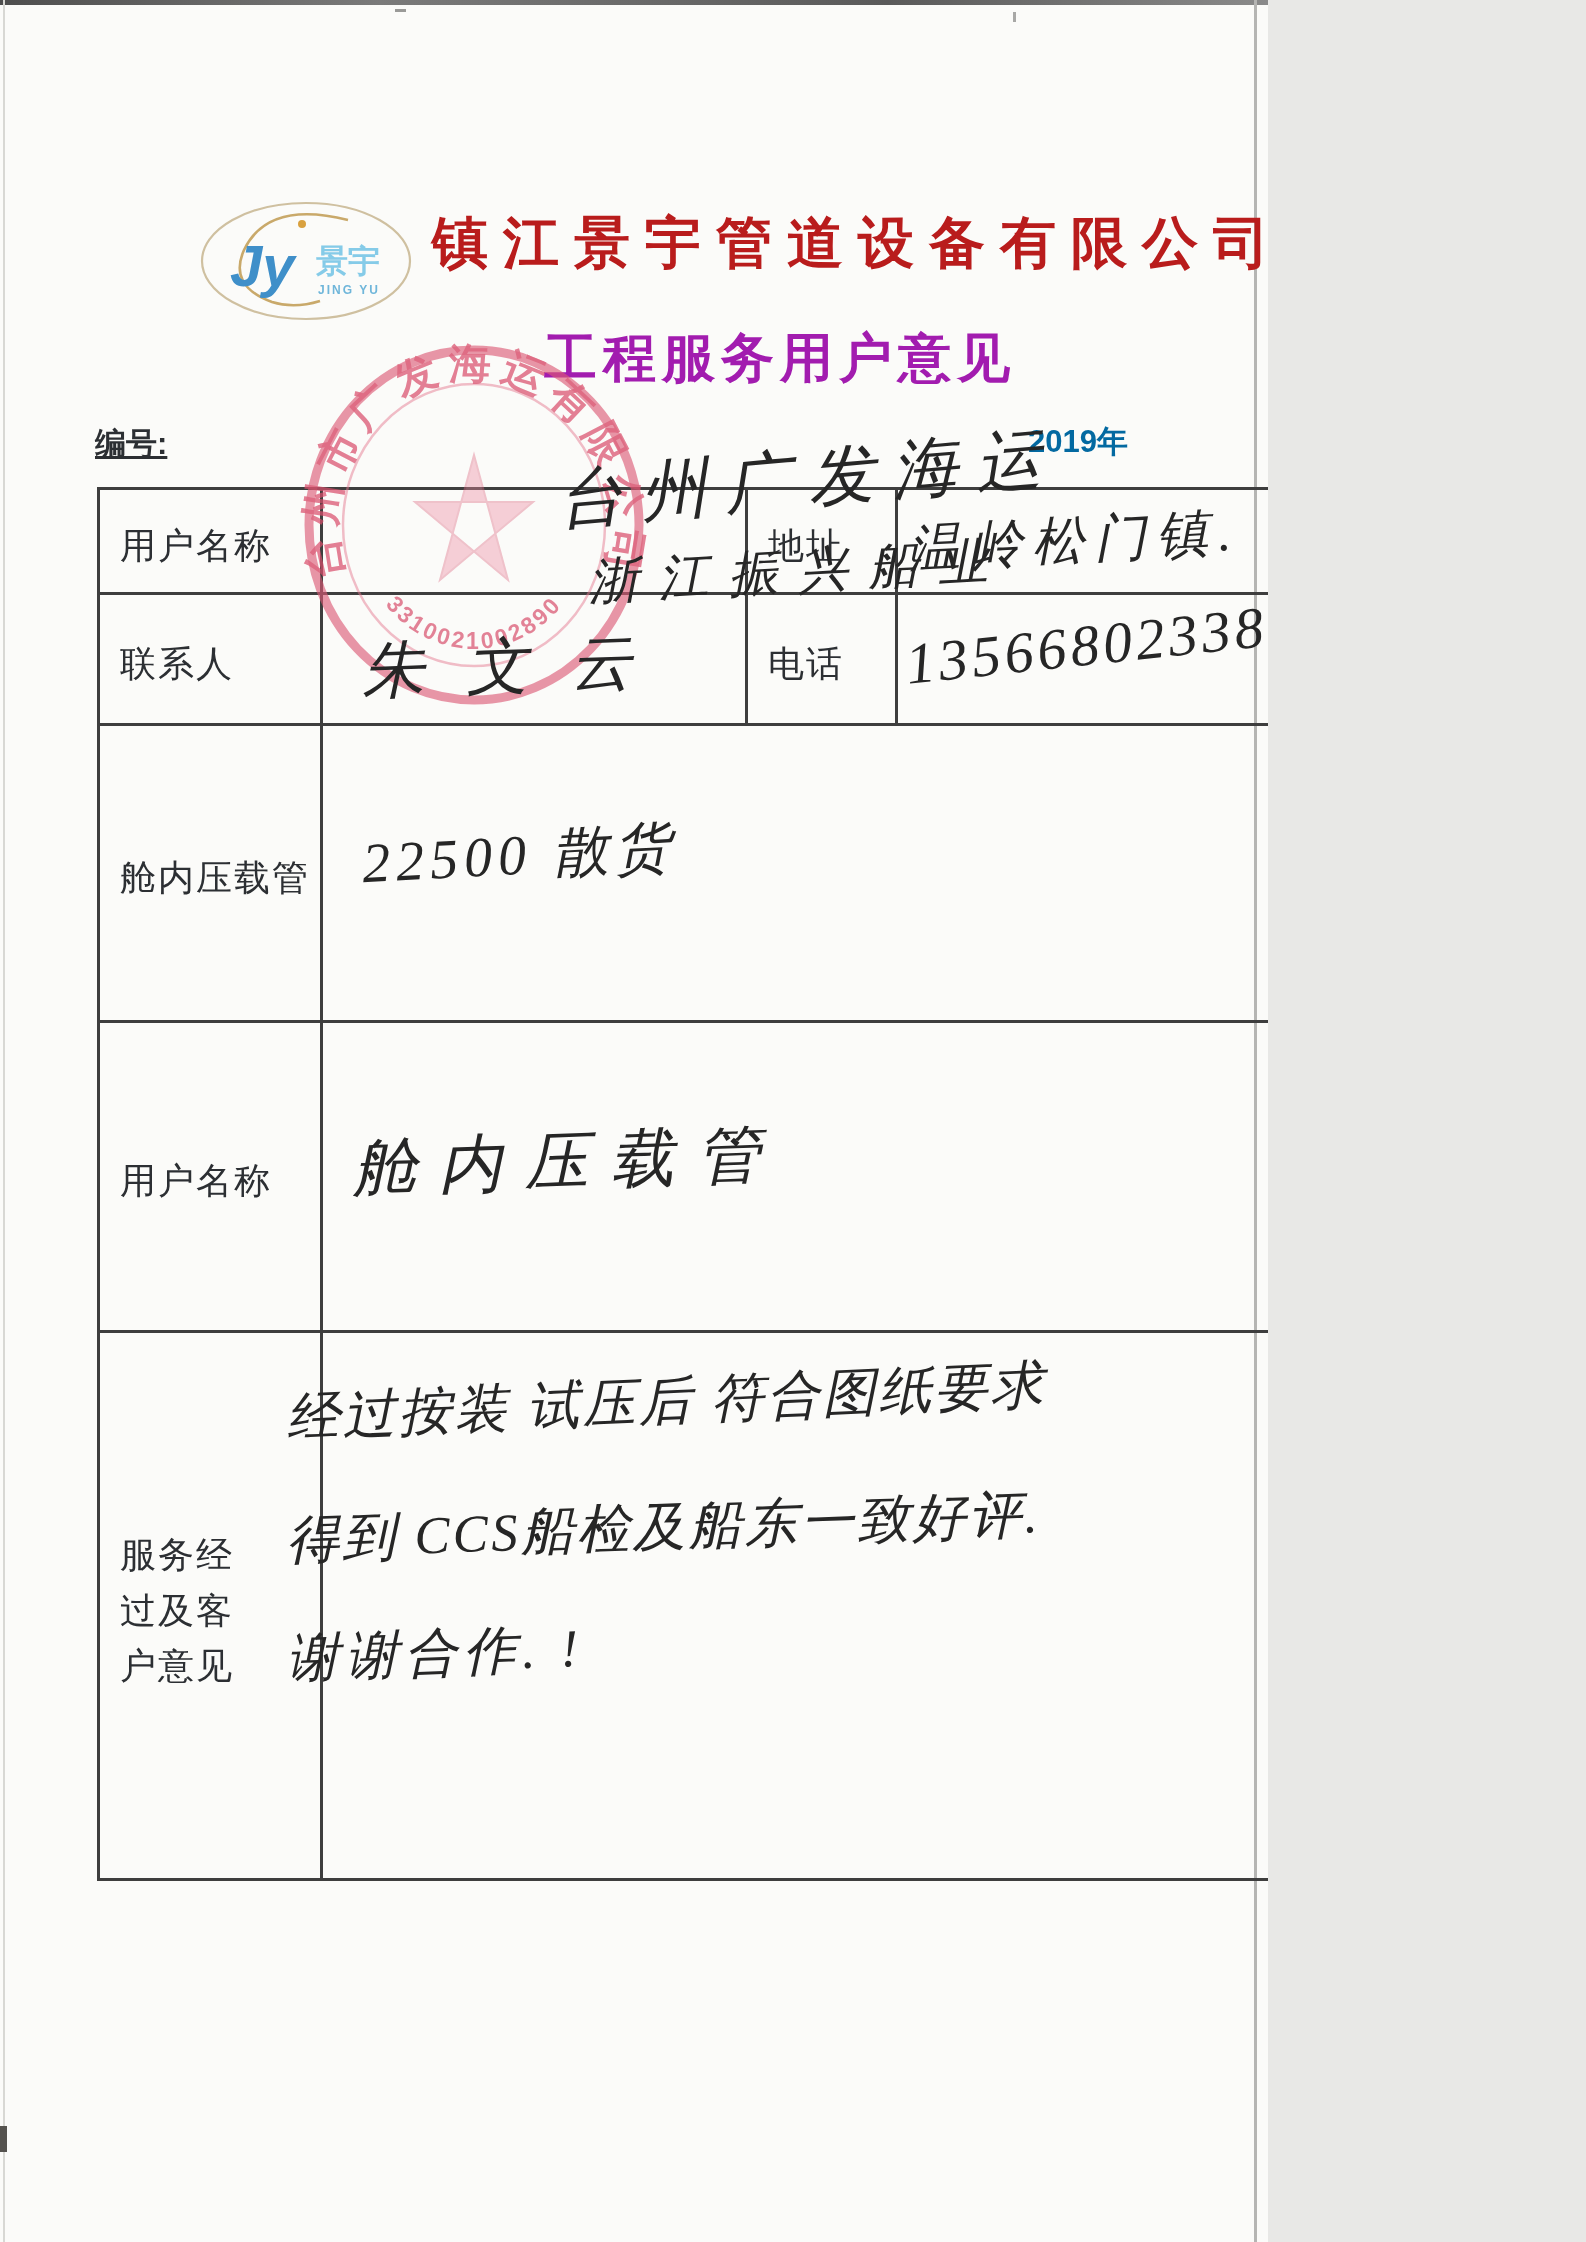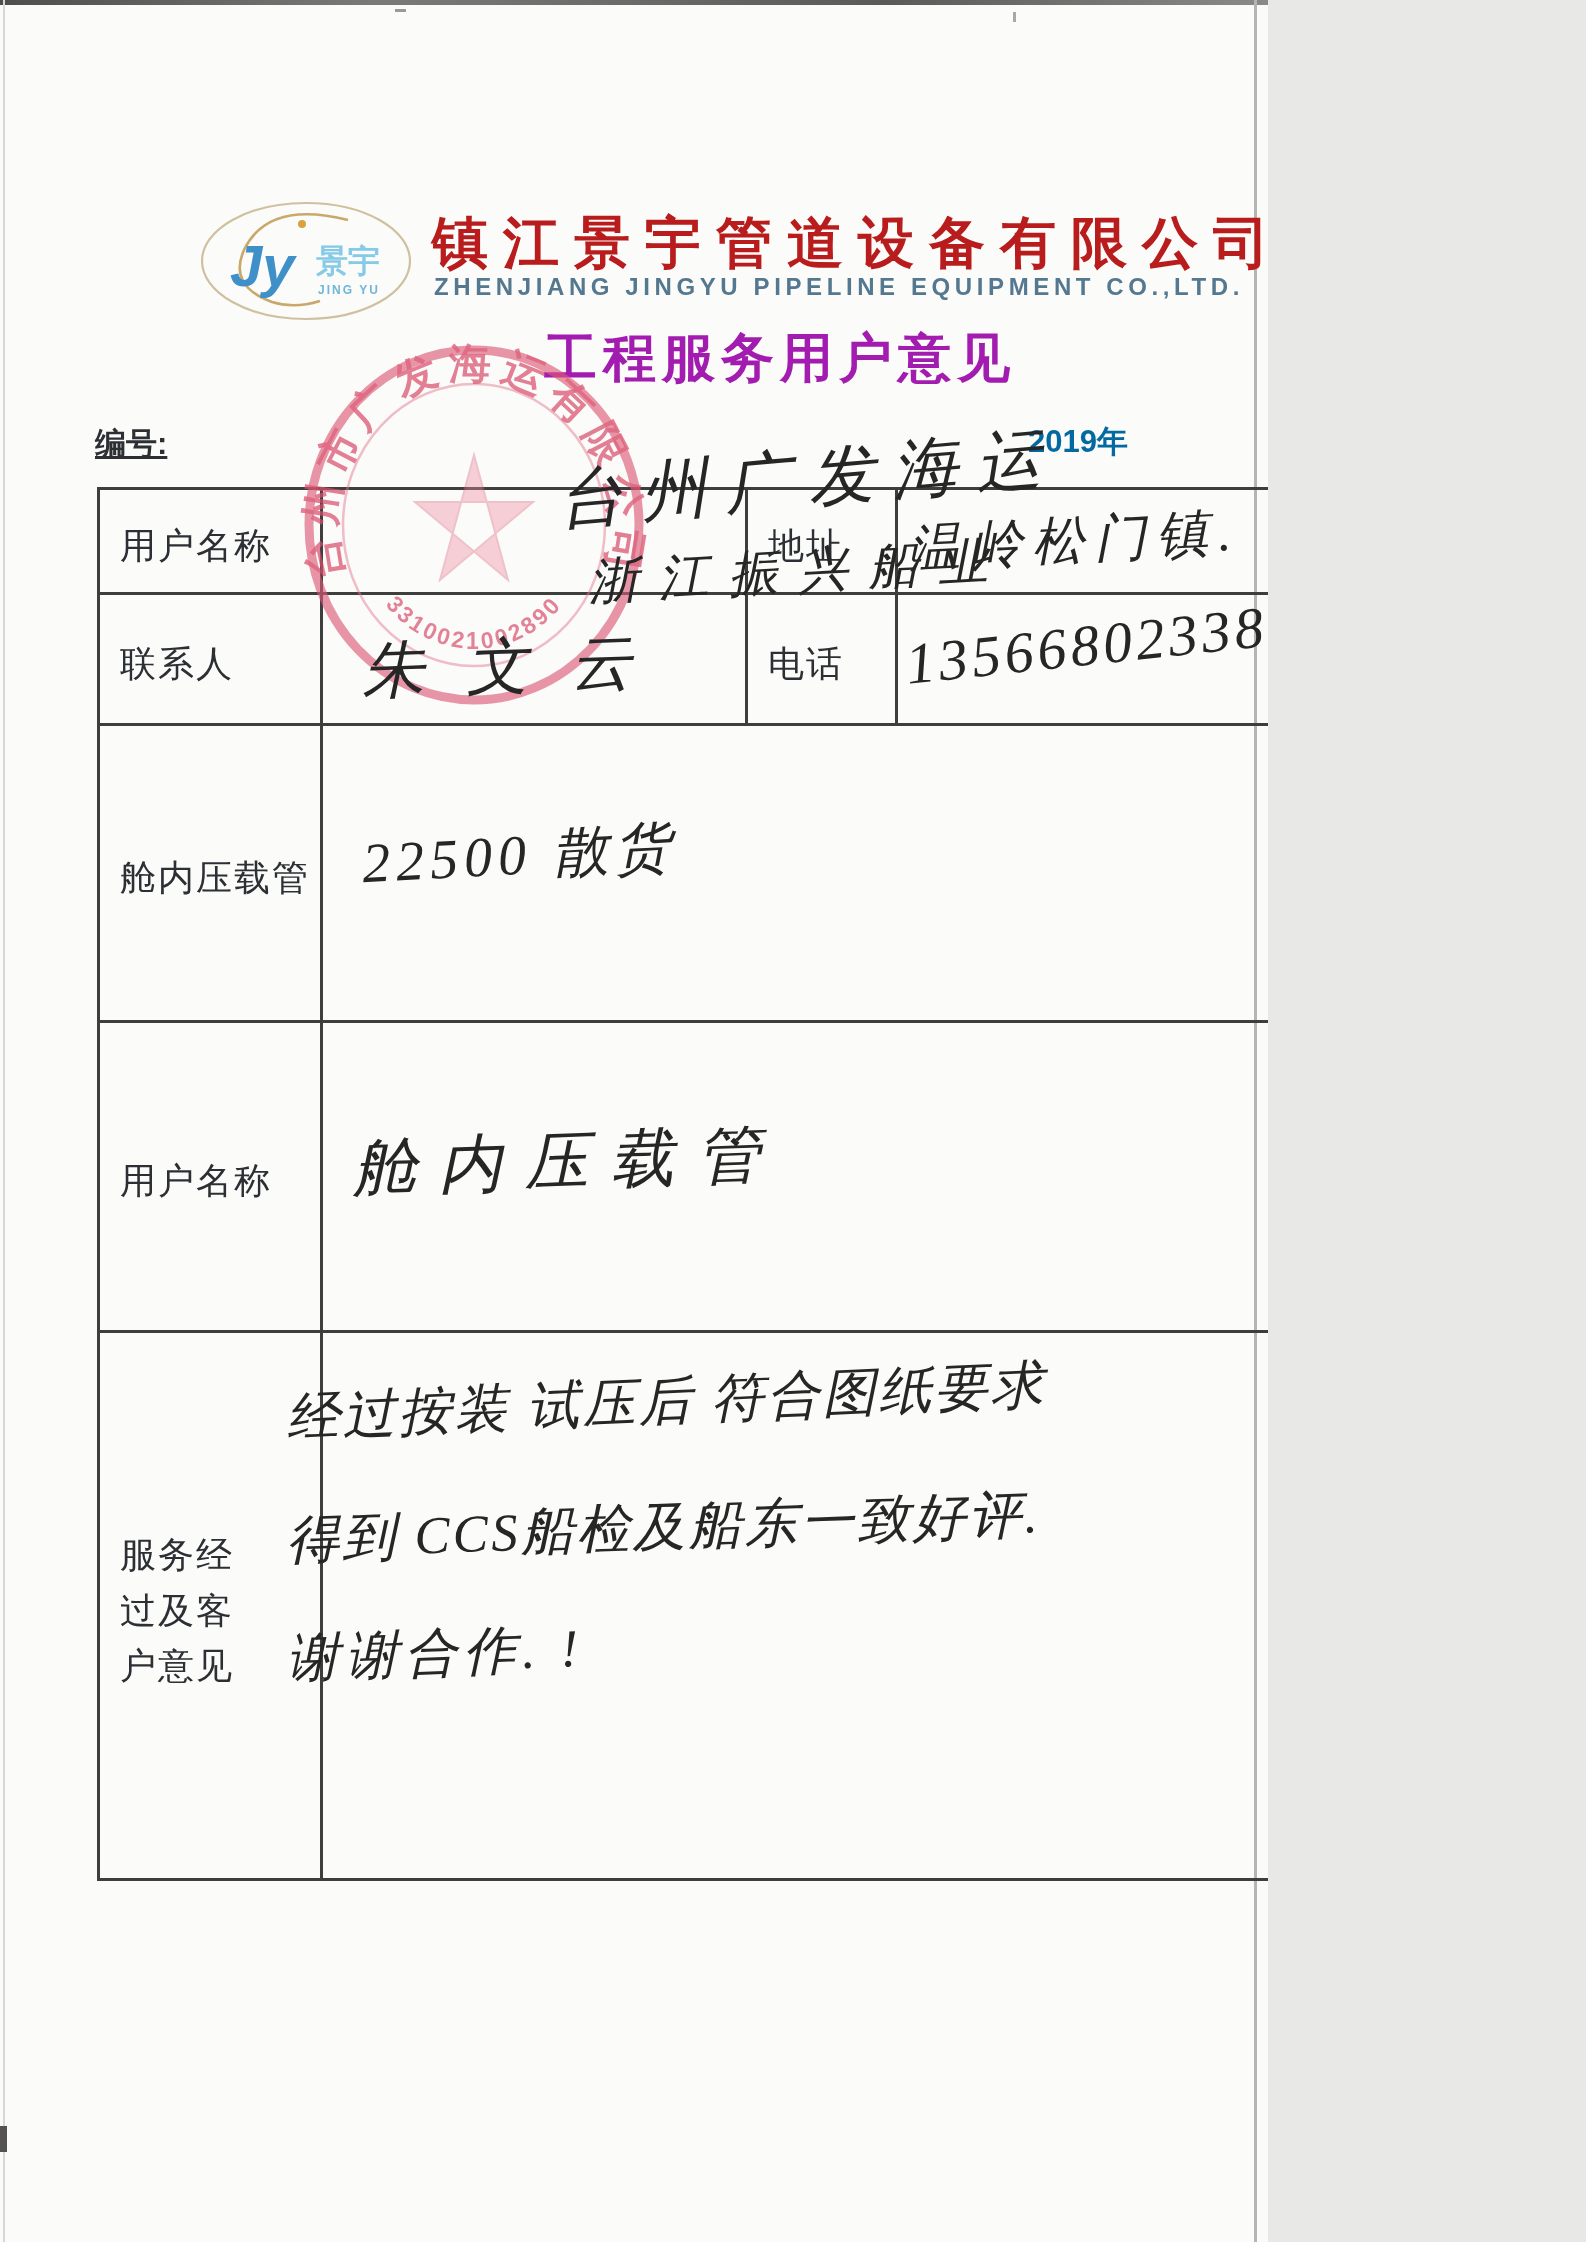"ZHENJIANG JINGYU PIPELINE EQUIPMENT" div.company-en { html: <div>ZHENJIANG JINGYU PIPELINE EQUIPMENT CO.,LTD.</div> -> none }
